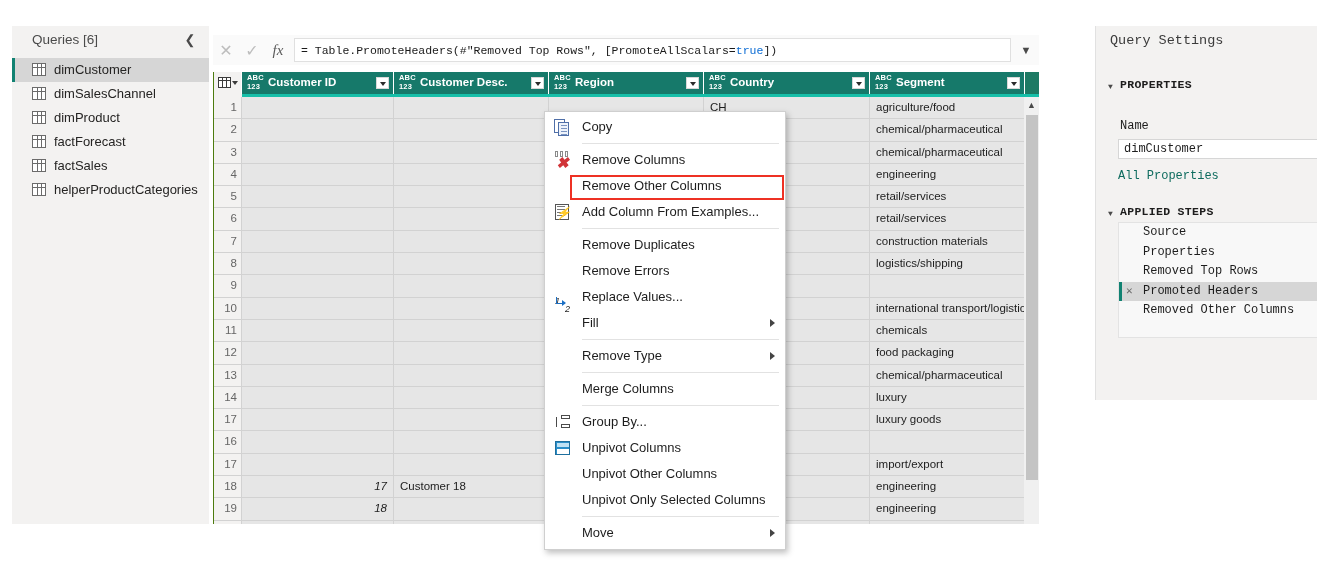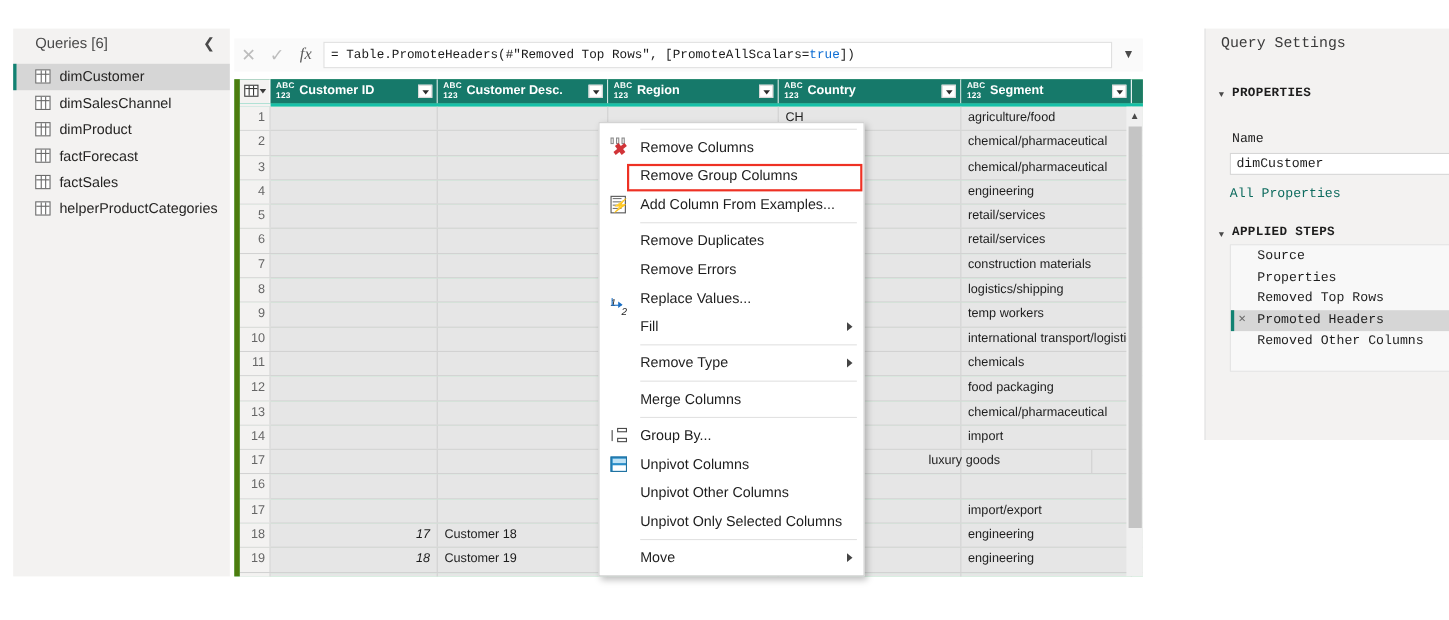"ABC" .grid { background: #86efac -> #8b5cf6; border-left: 5px solid #4d7c0f -> 1px solid #4d7c0f }
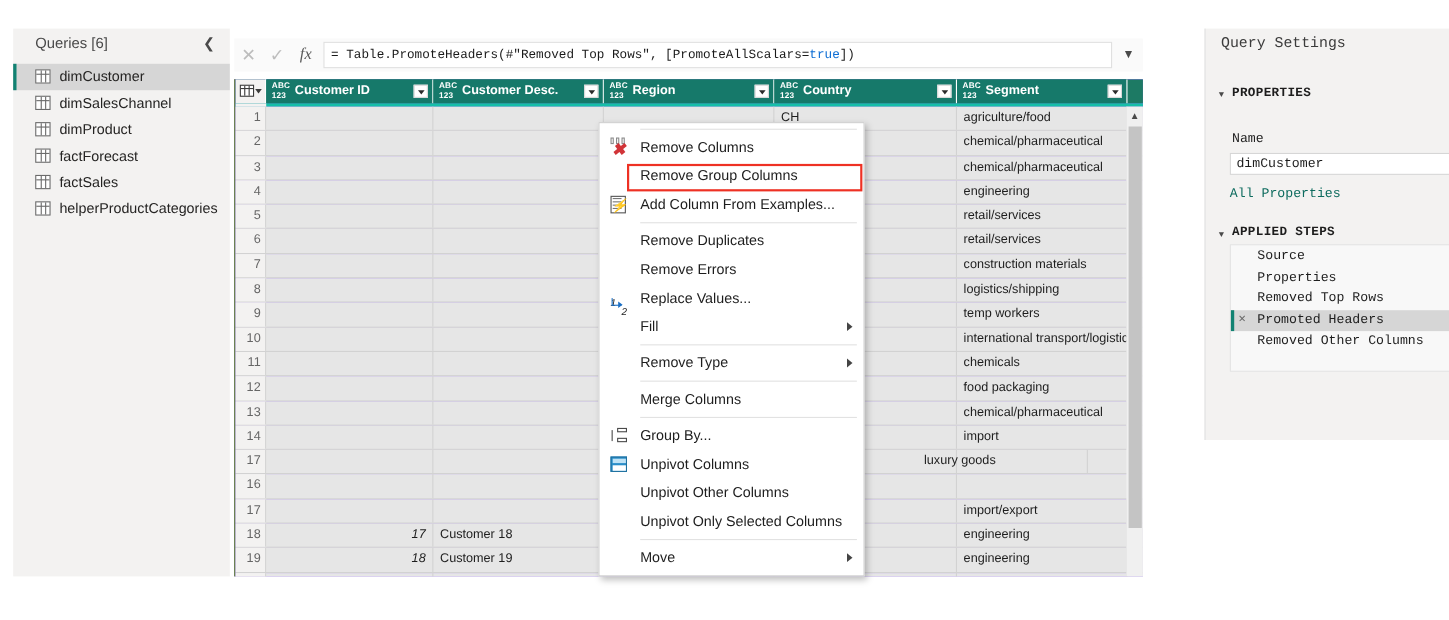"Copy" div.mi { html: none -> <div><span> <i></i> <i> <i></i> </i> </span><span>Copy</span></div> }
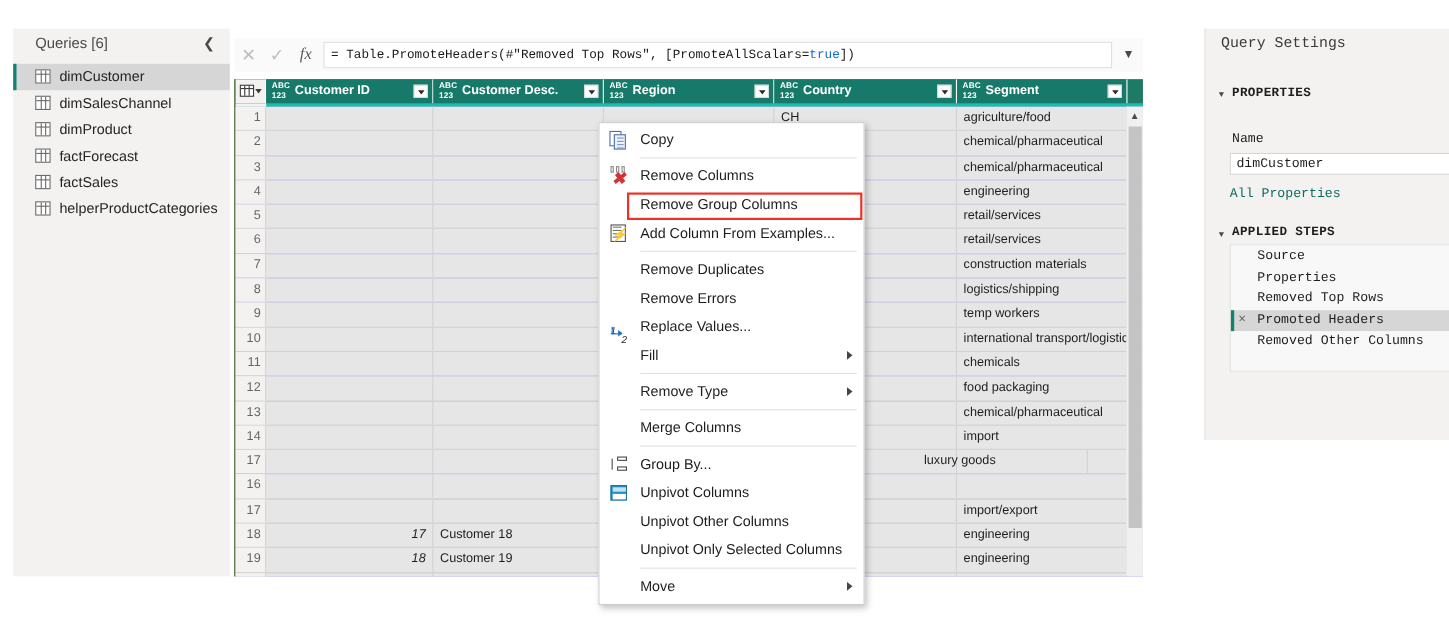"Remove Group Columns" span { text: Group -> Other }
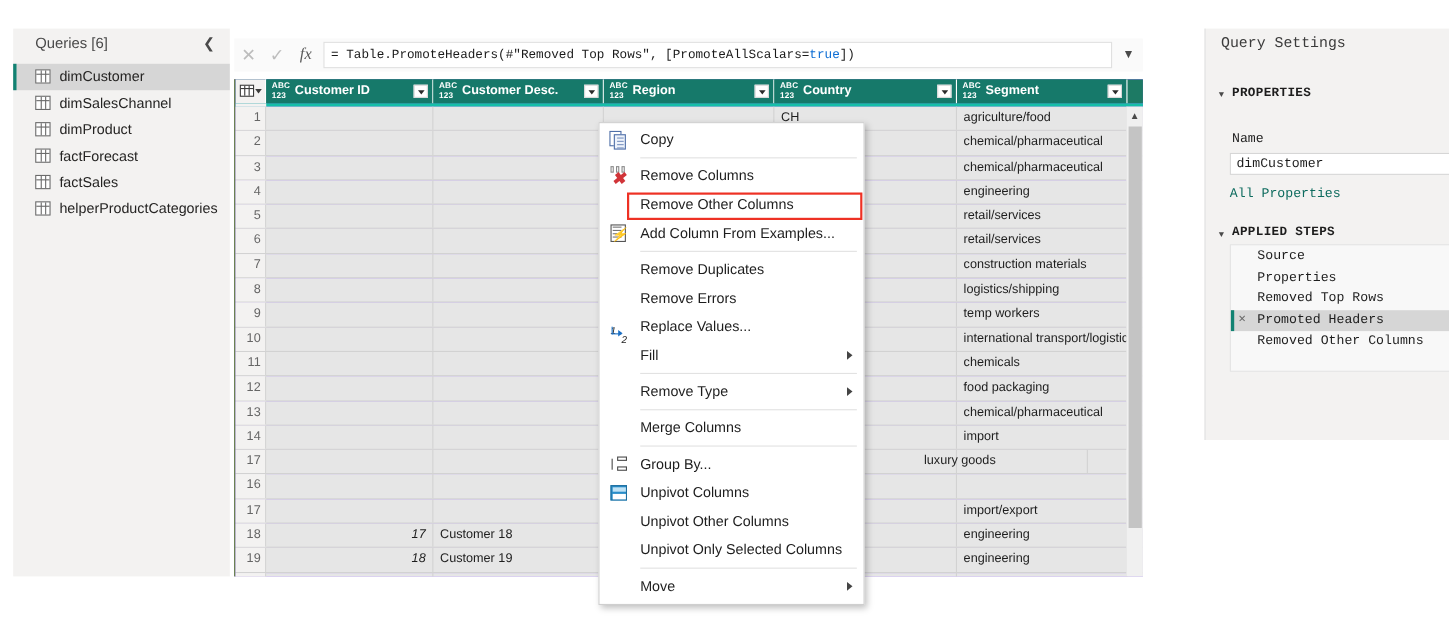"temp workers" span.cell { html: <span>temp workers</span> -> none }
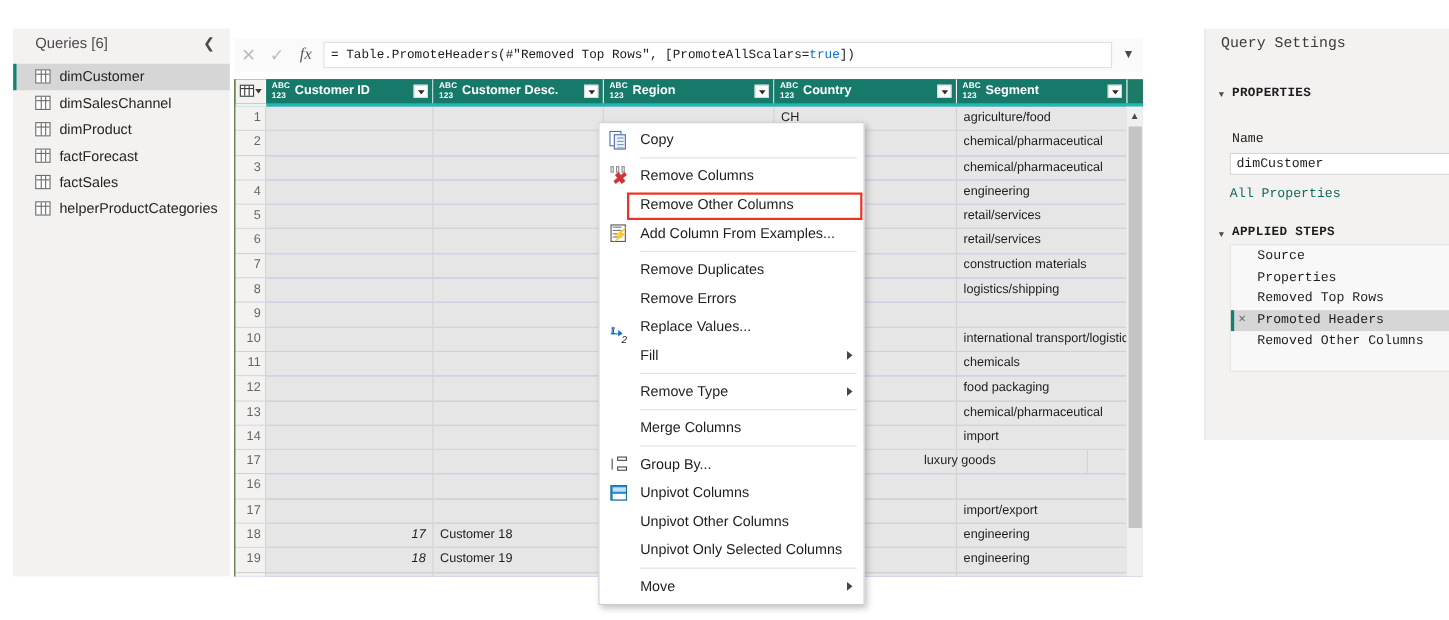"import" span.cell { text: import -> luxury }
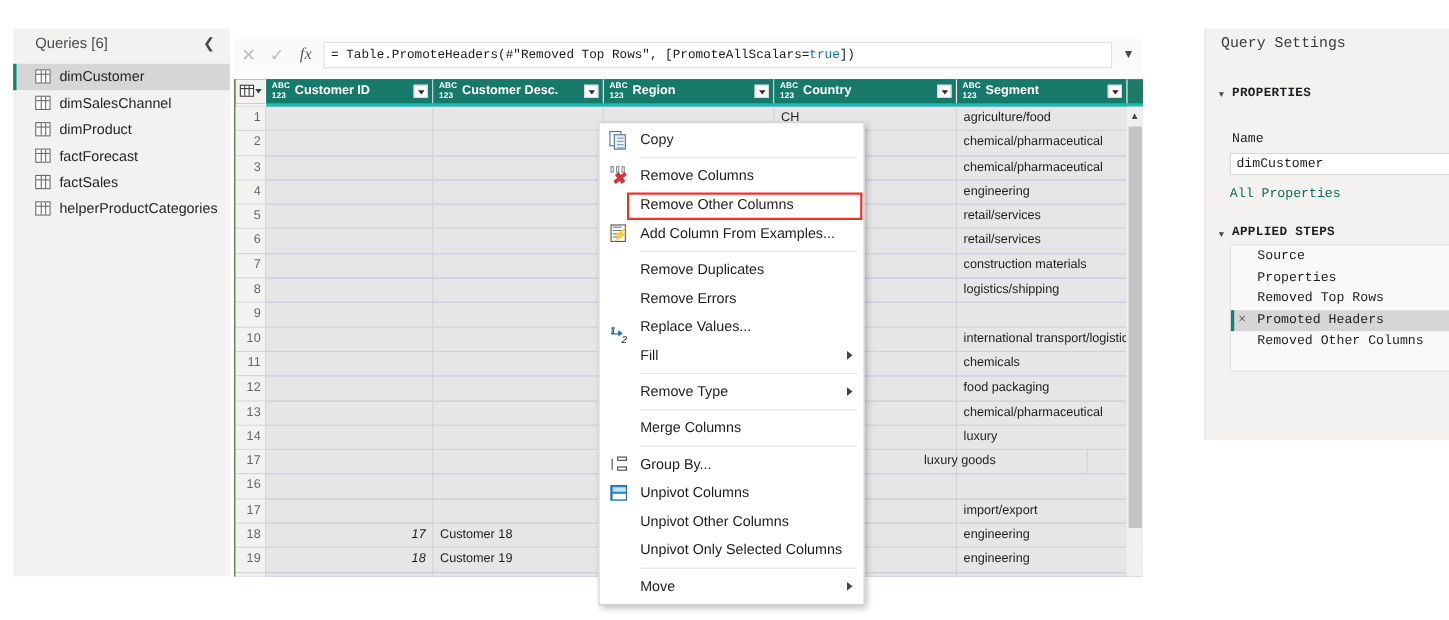"luxury goods" span.cell { left: 620px -> 656px }
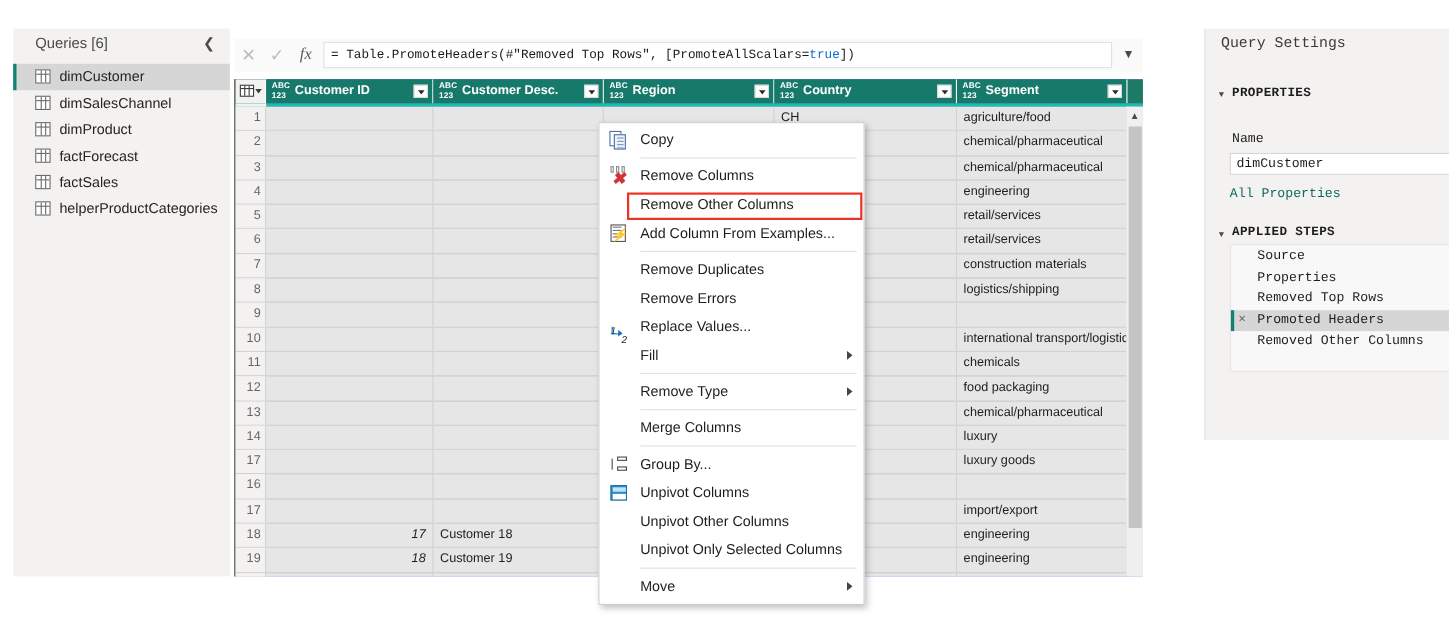"Customer 19" span.cell { html: <span>Customer 19</span> -> none }
